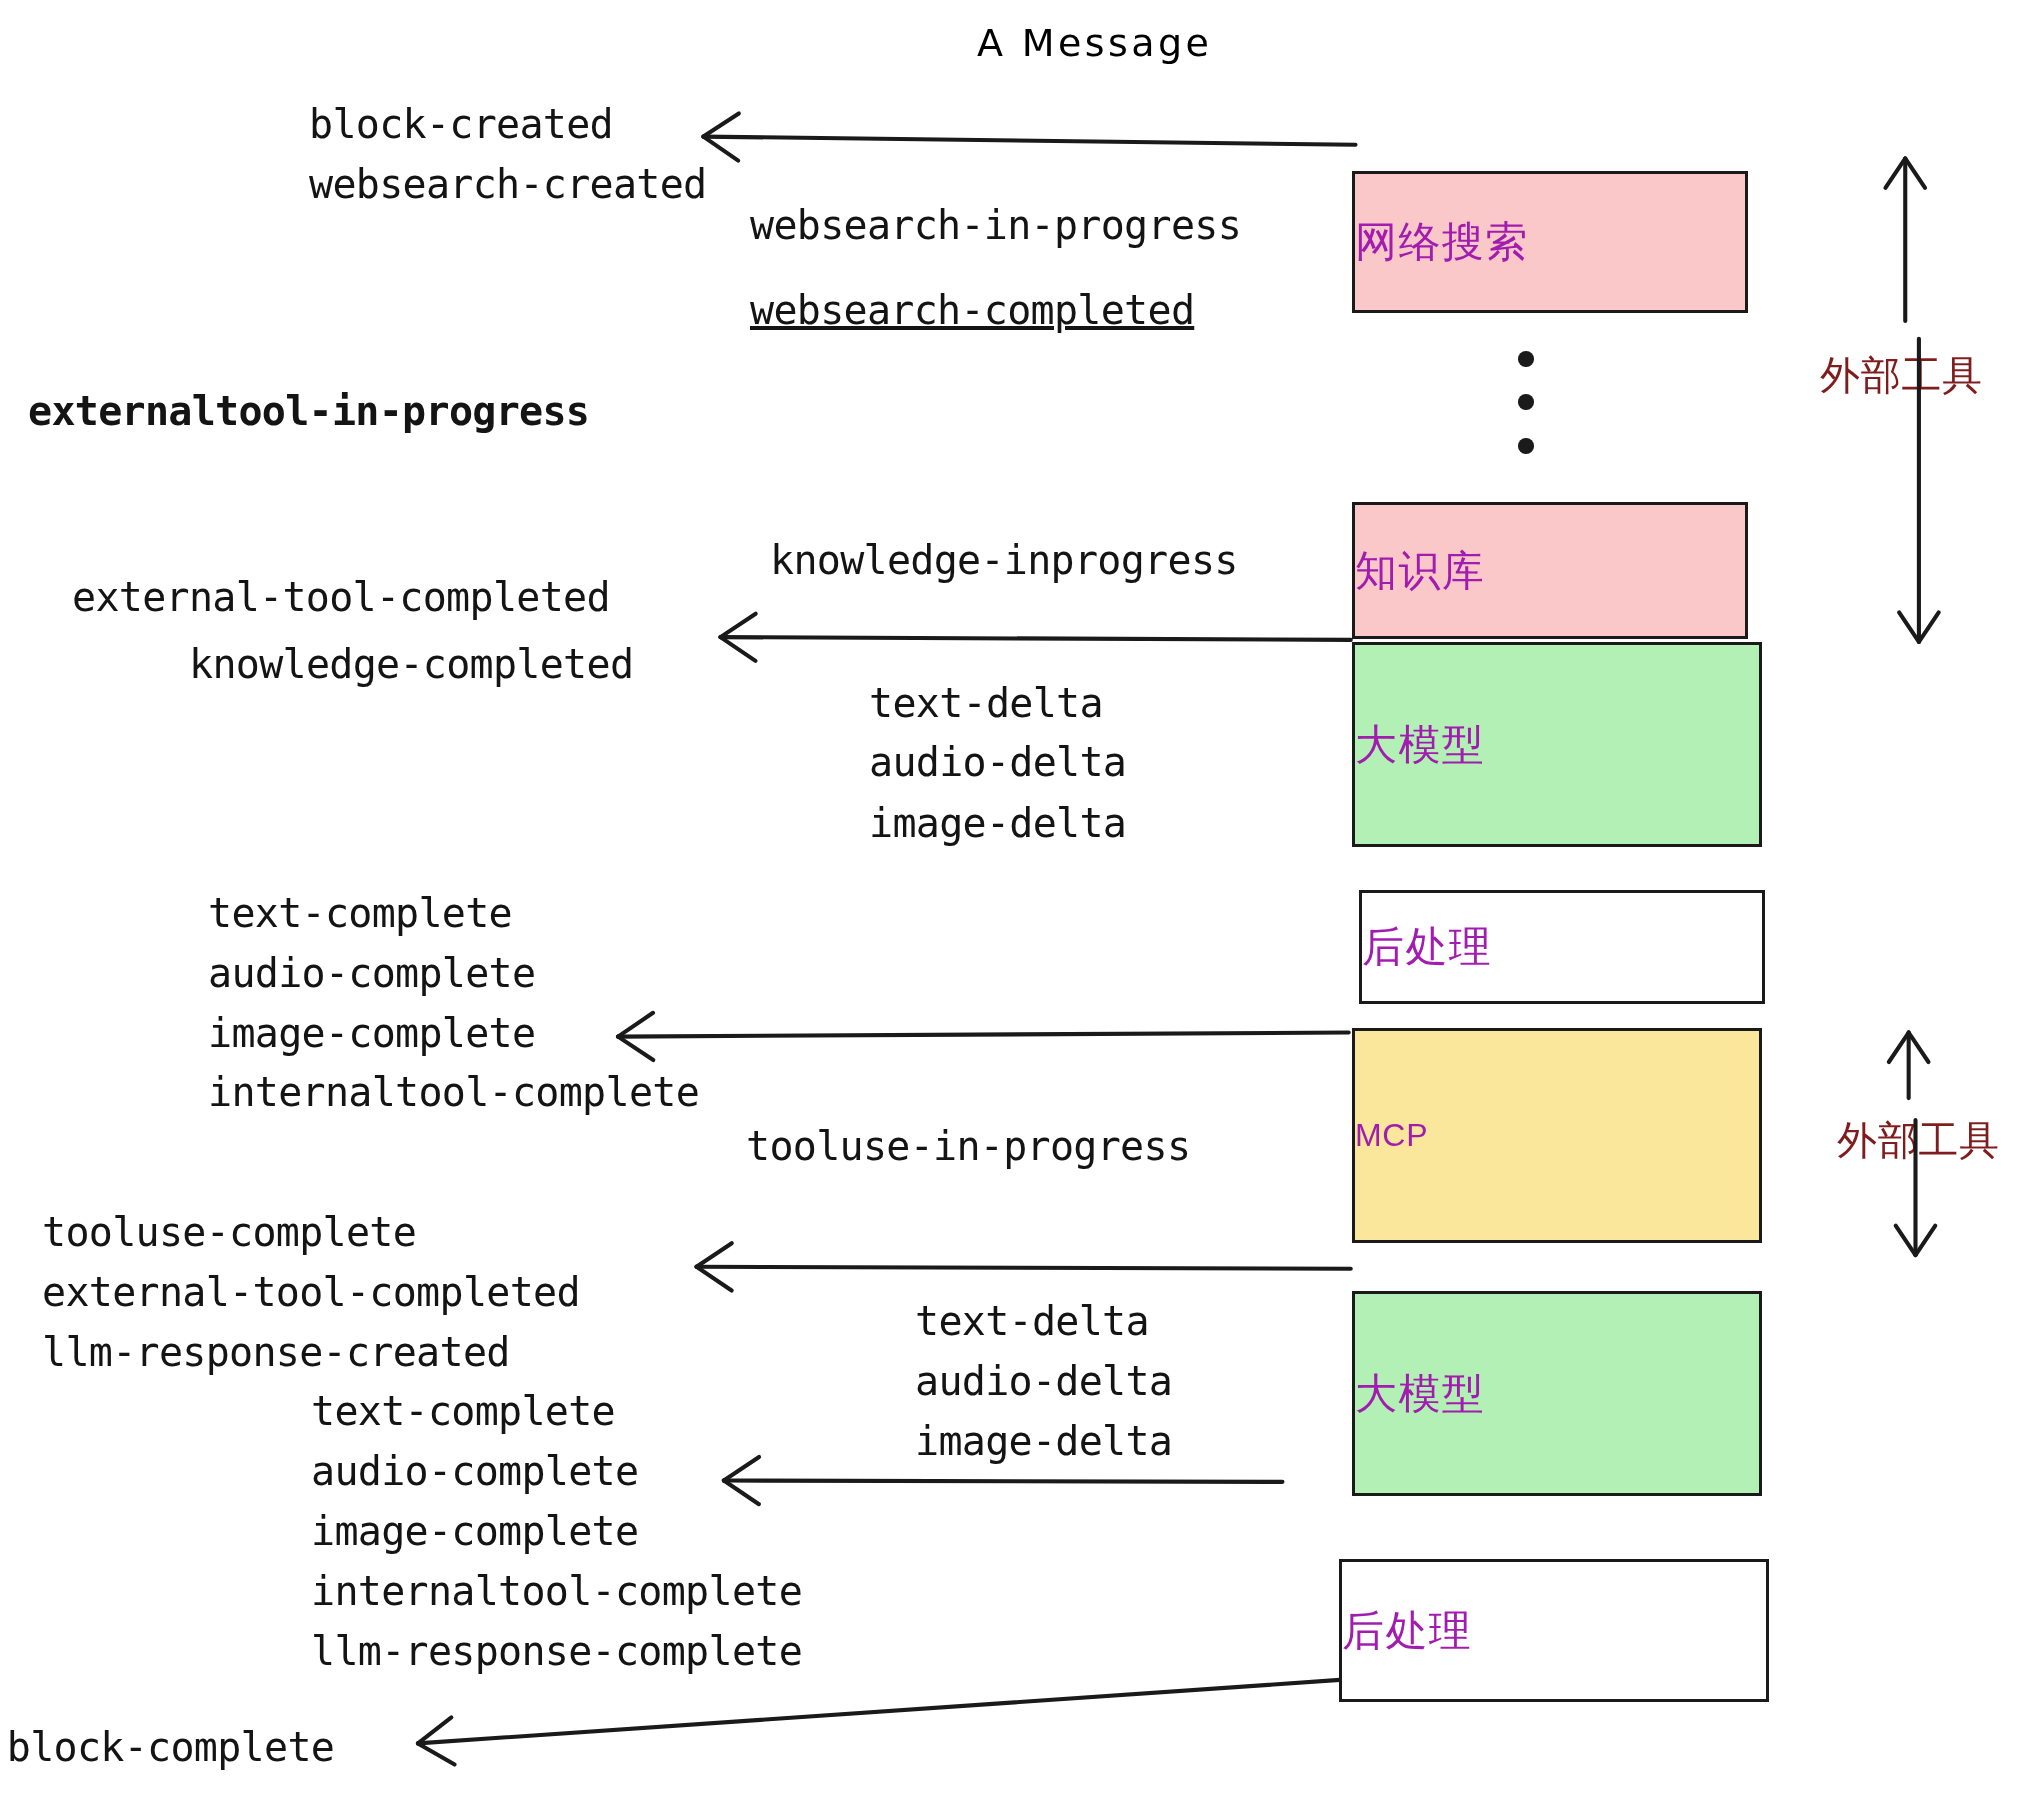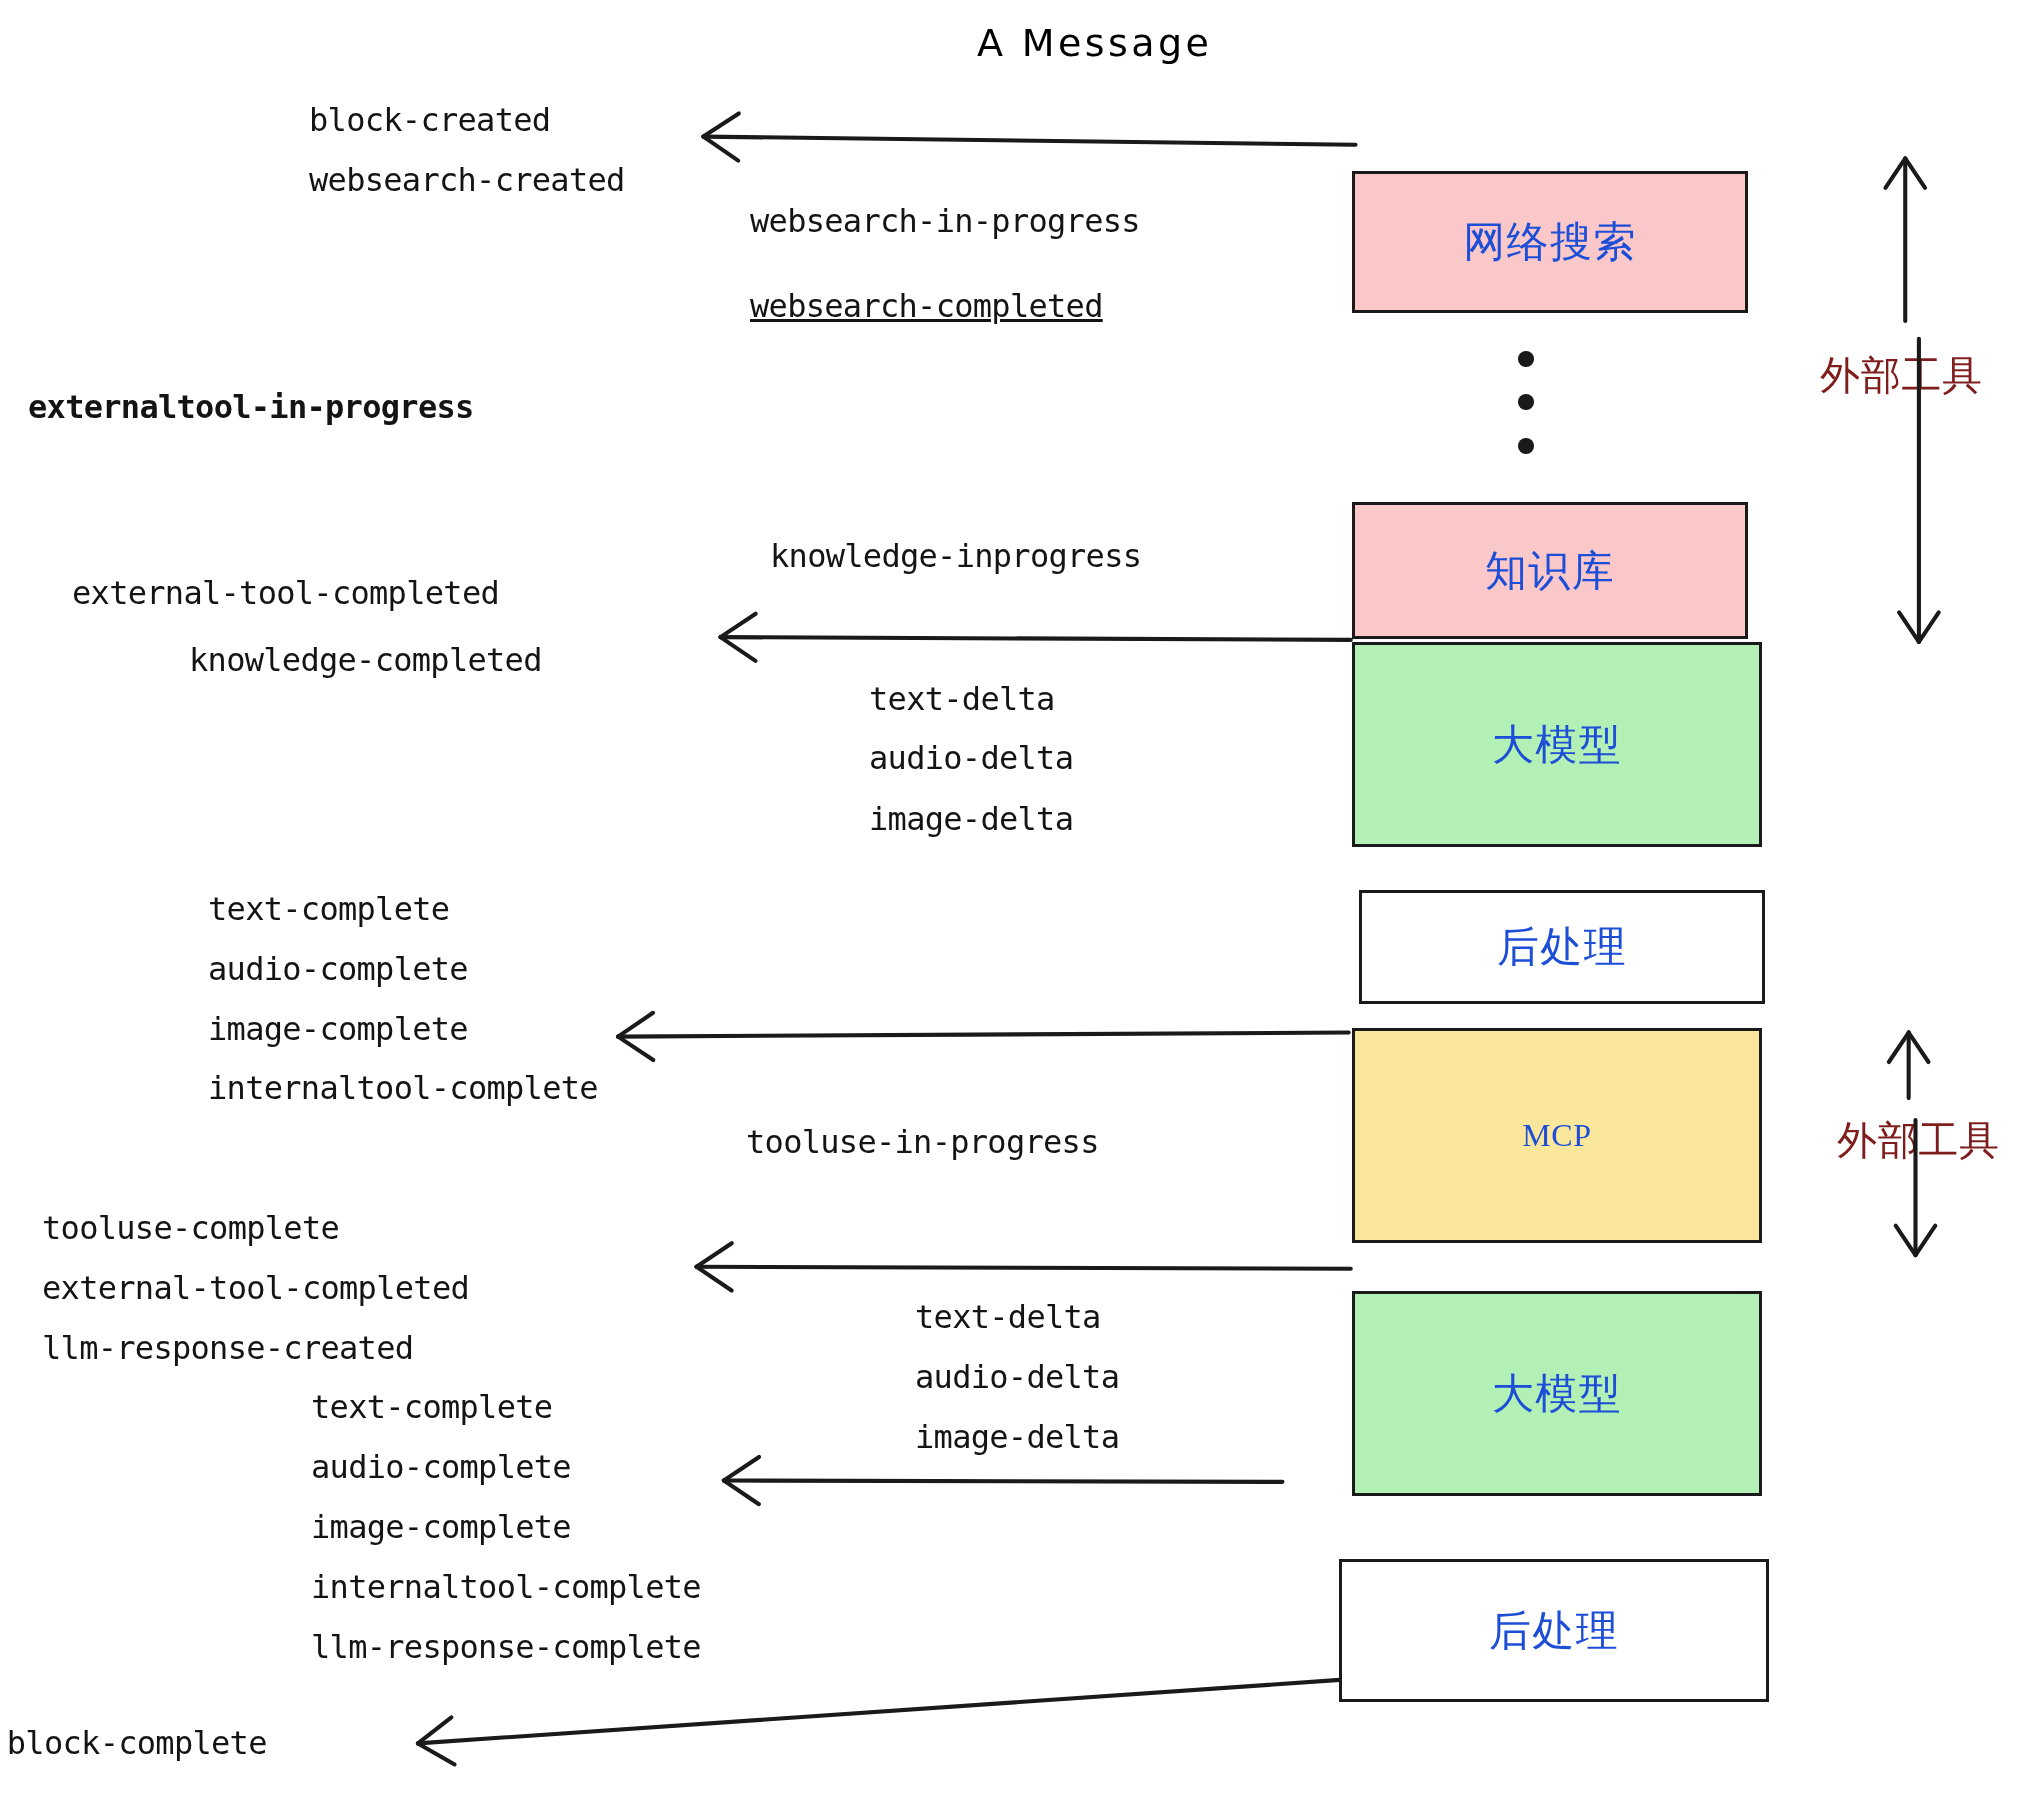"block-created" .evt { font-size: 32px -> 40px }
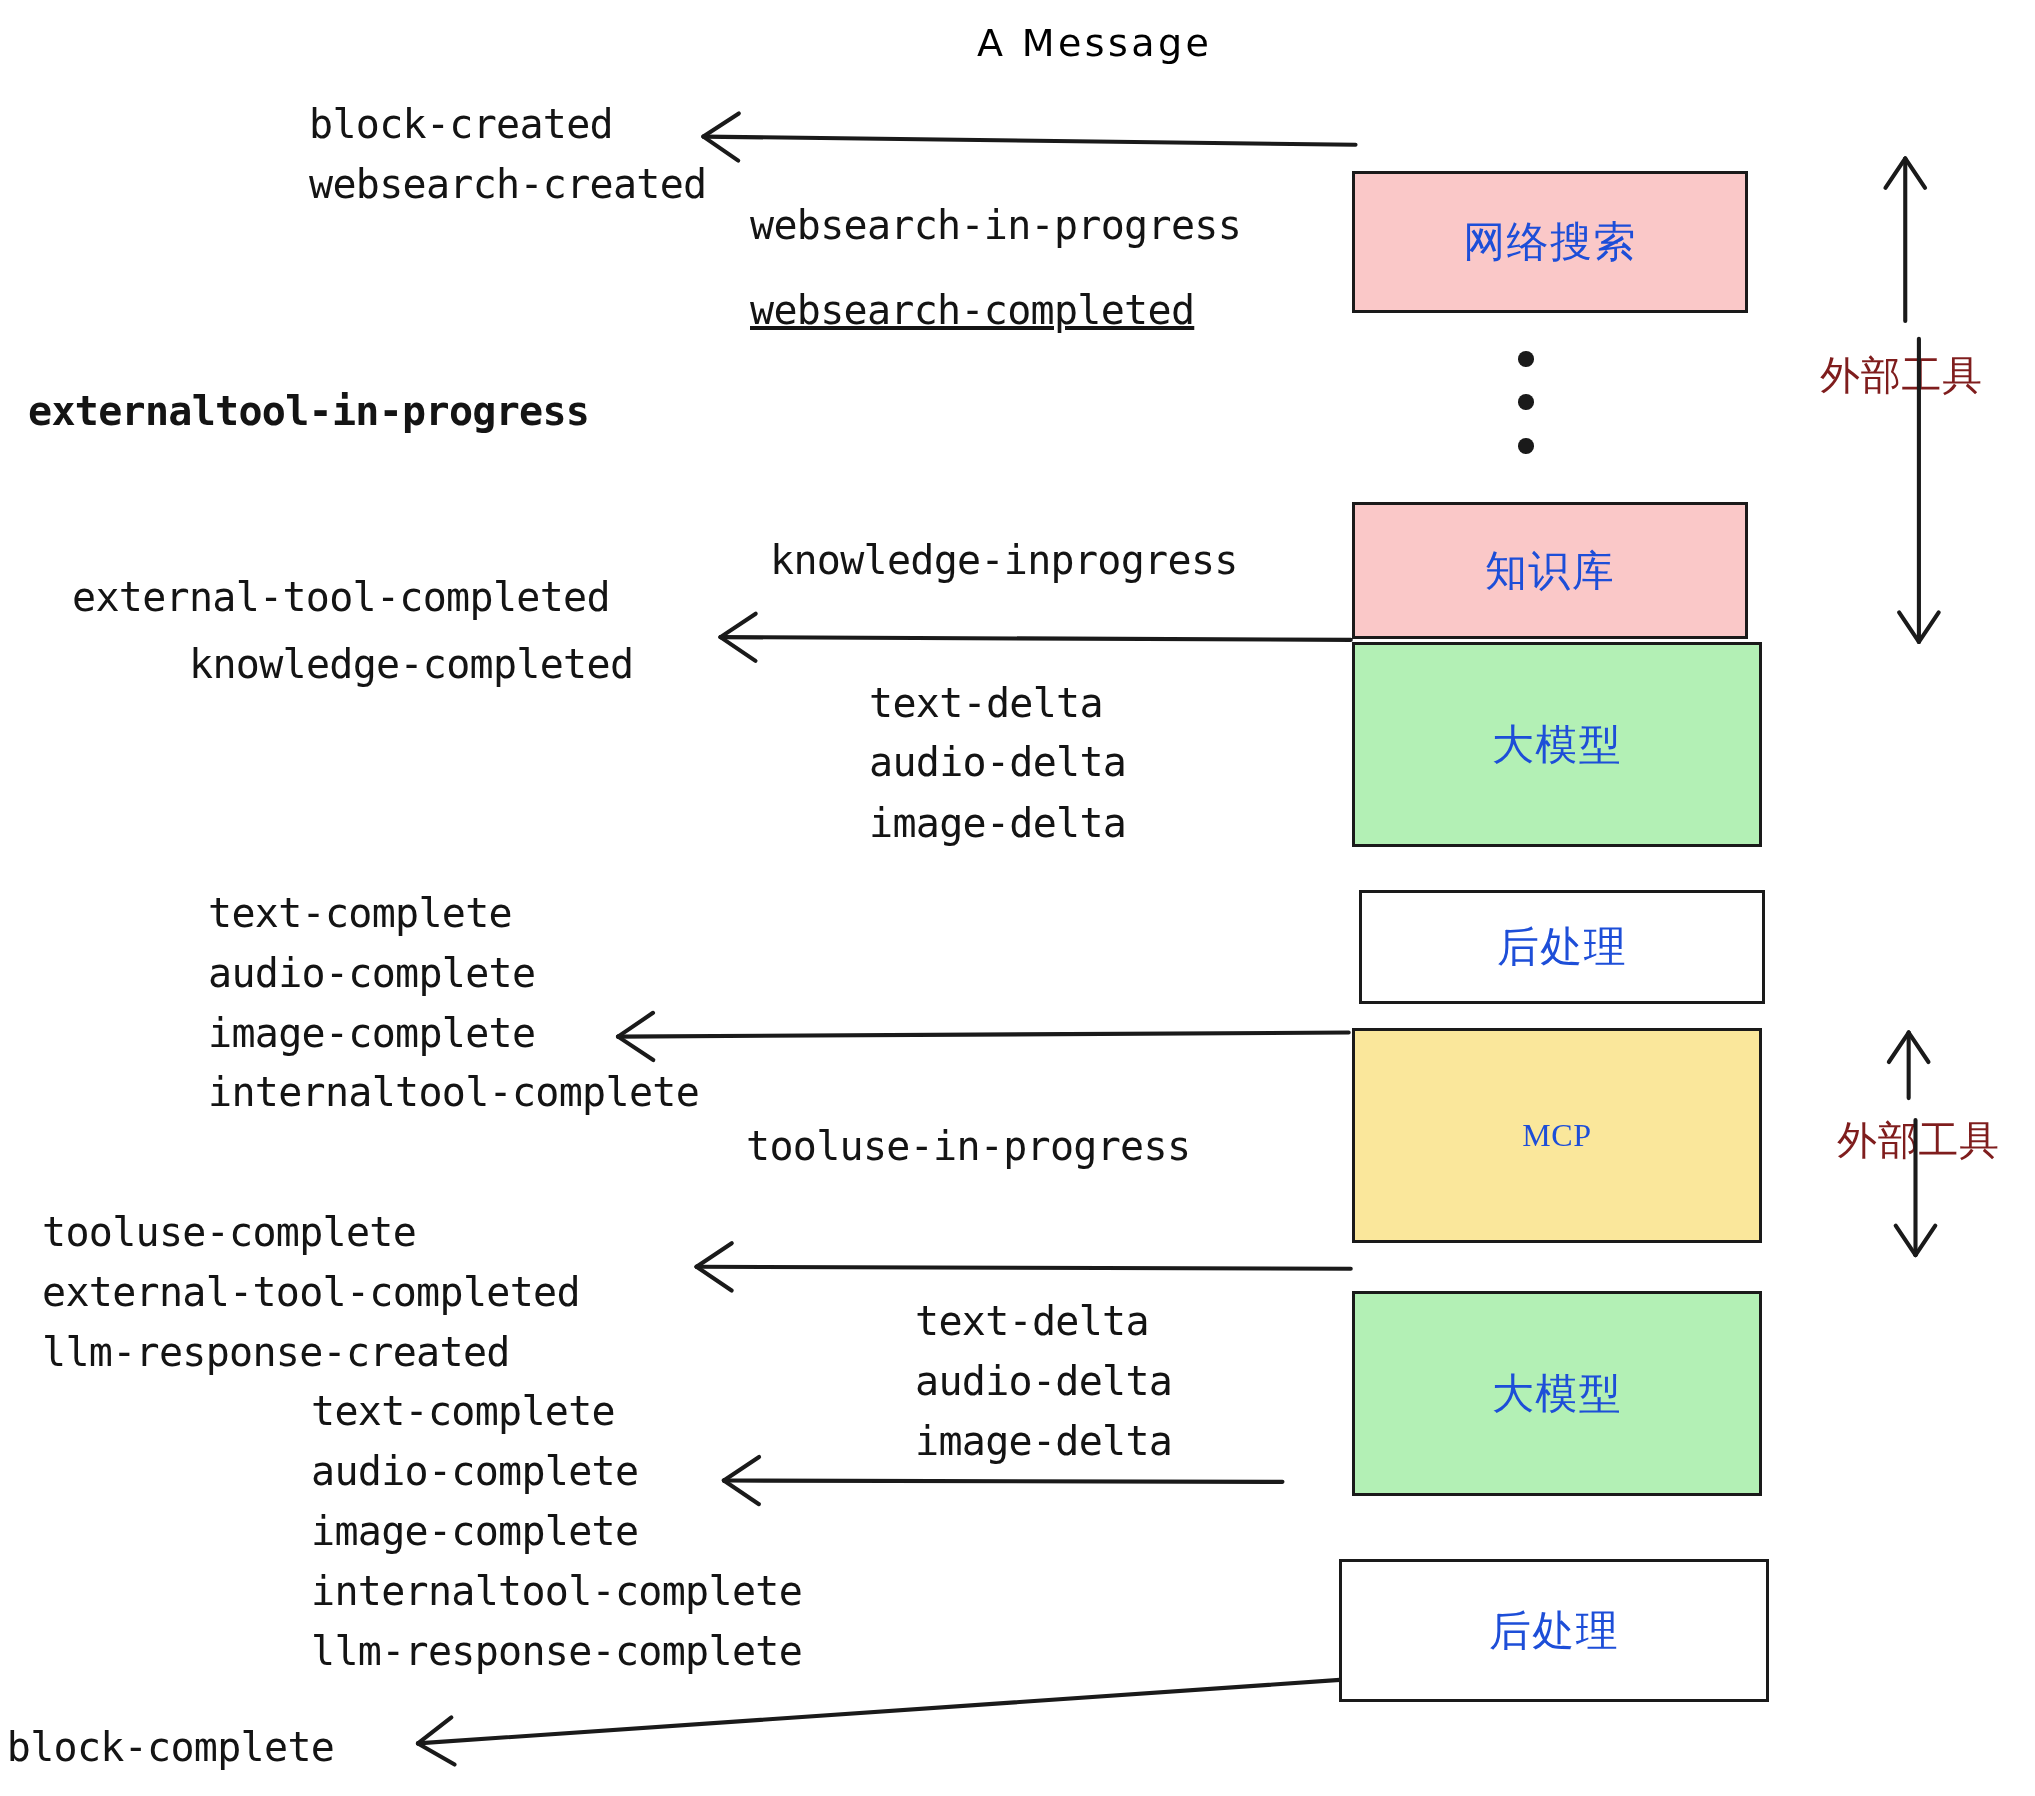"网络搜索" .box { color: #1d4ed8 -> #a21caf; font-family: Liberation Serif, serif -> Liberation Sans, sans-serif; justify-content: center -> none }
